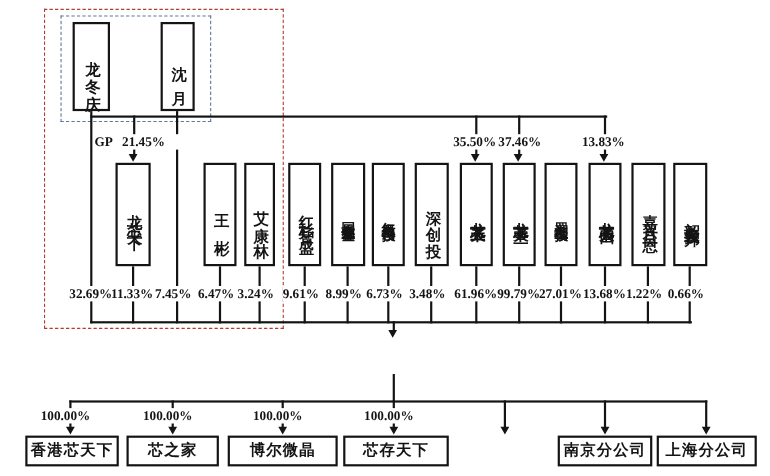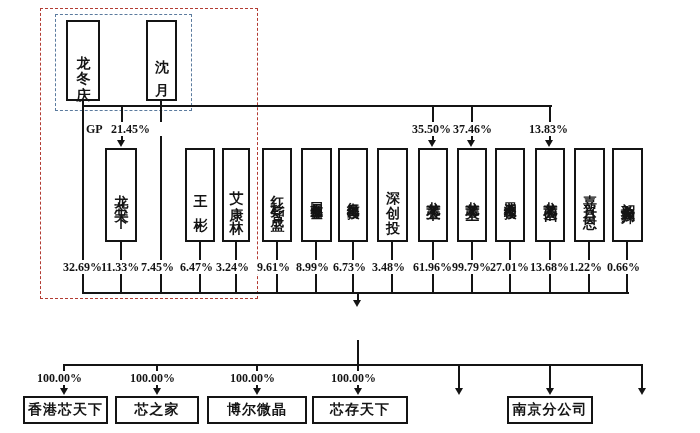"上海分公司" div.box { html: none -> <div> <span>上海分公司</span> </div> }
